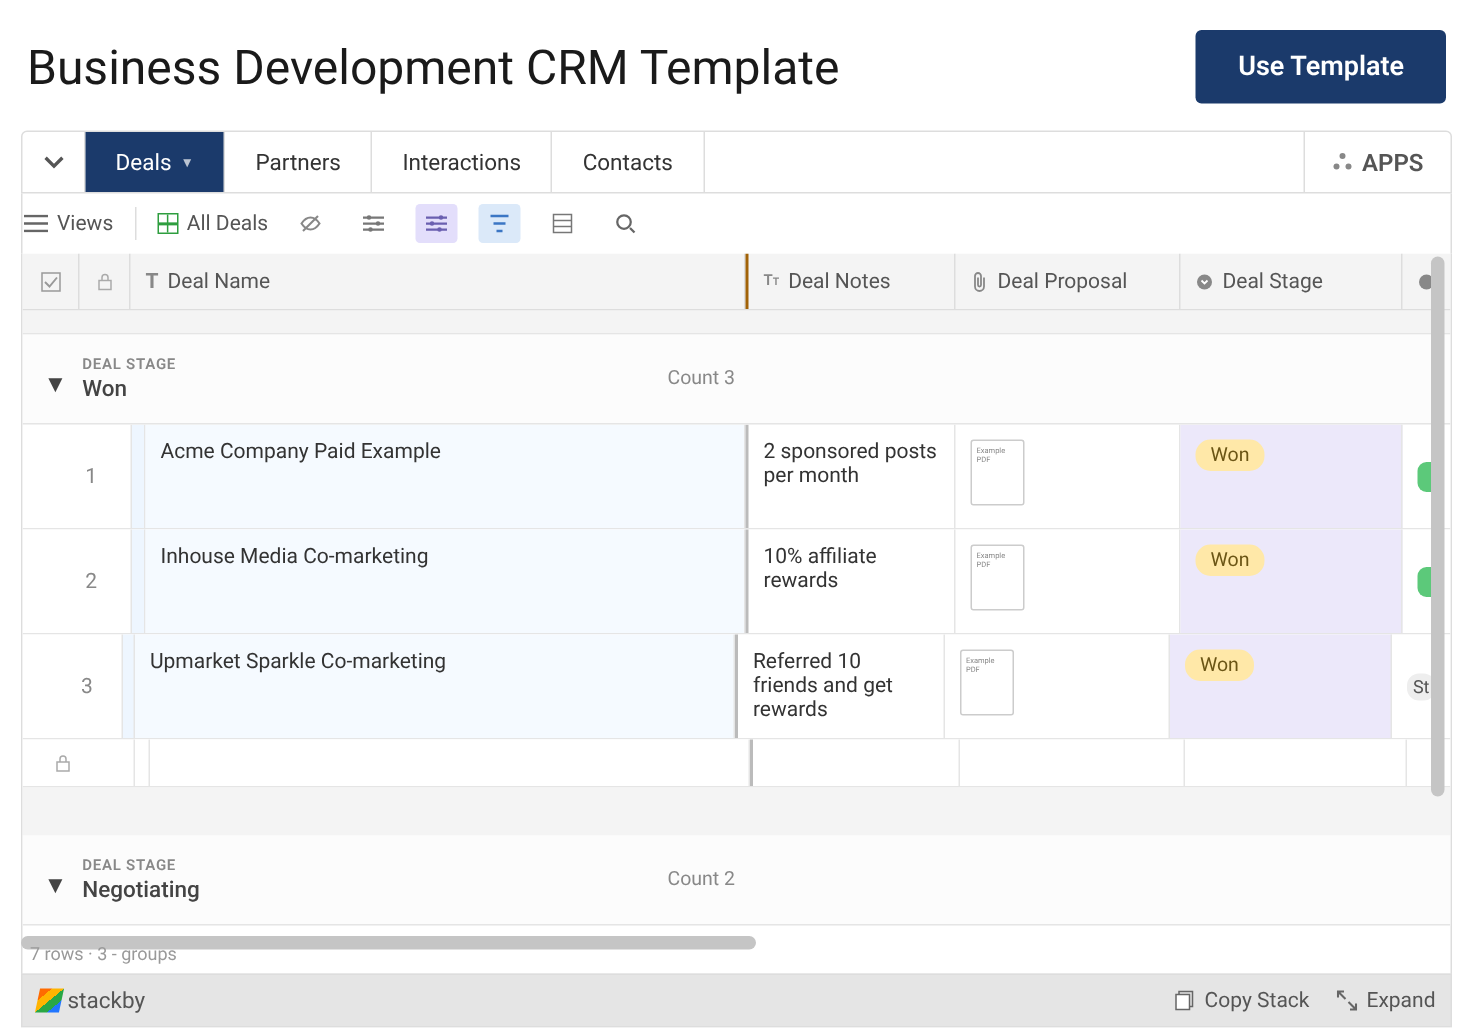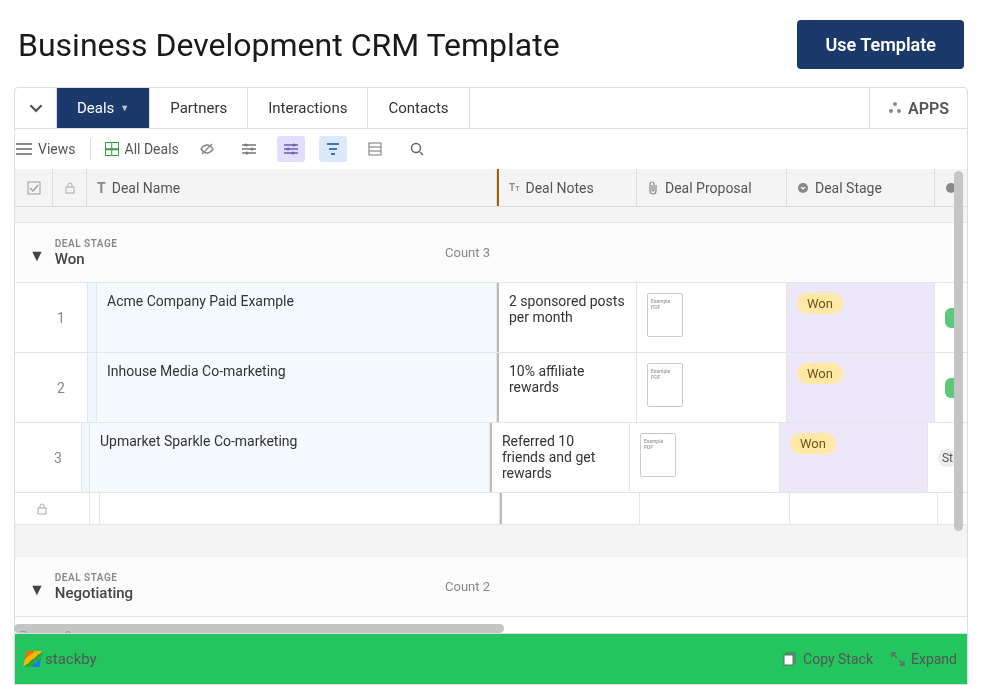"stackby" .footer { background: #22c55e -> #e5e5e5; height: 52px -> 36px }
